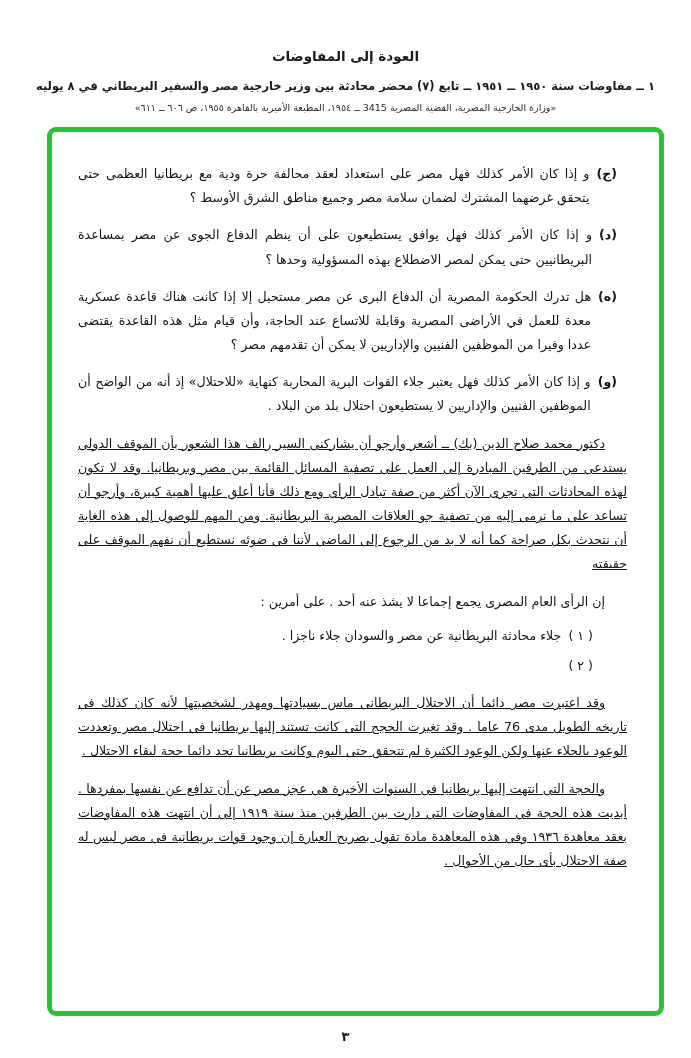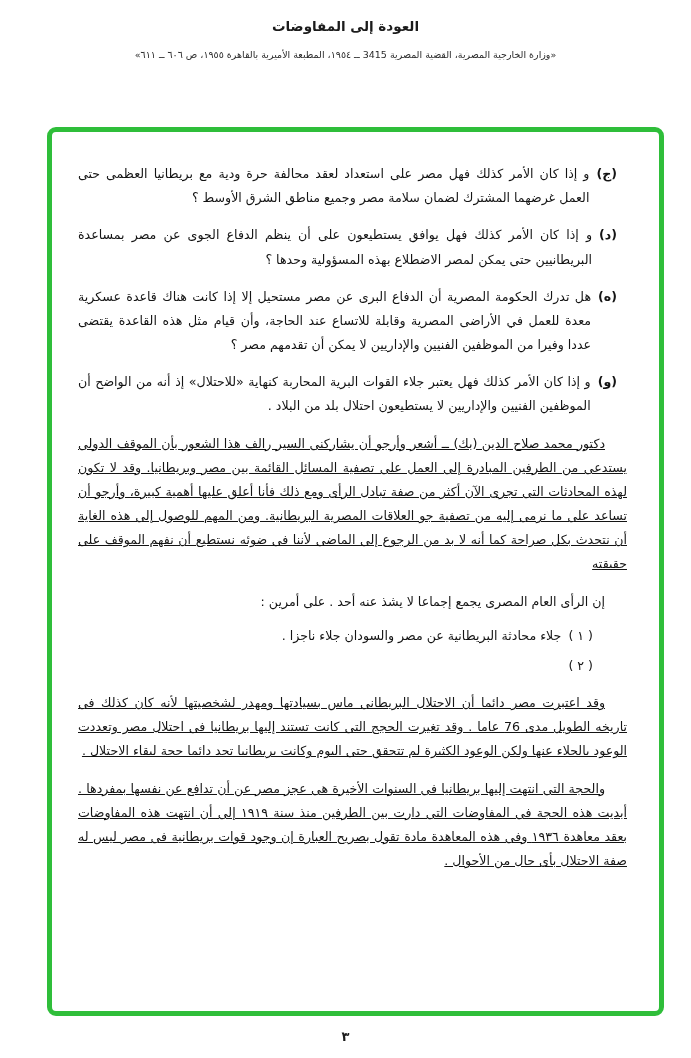"العودة إلى المفاوضات" .doc-header { padding-top: 18px -> 48px }
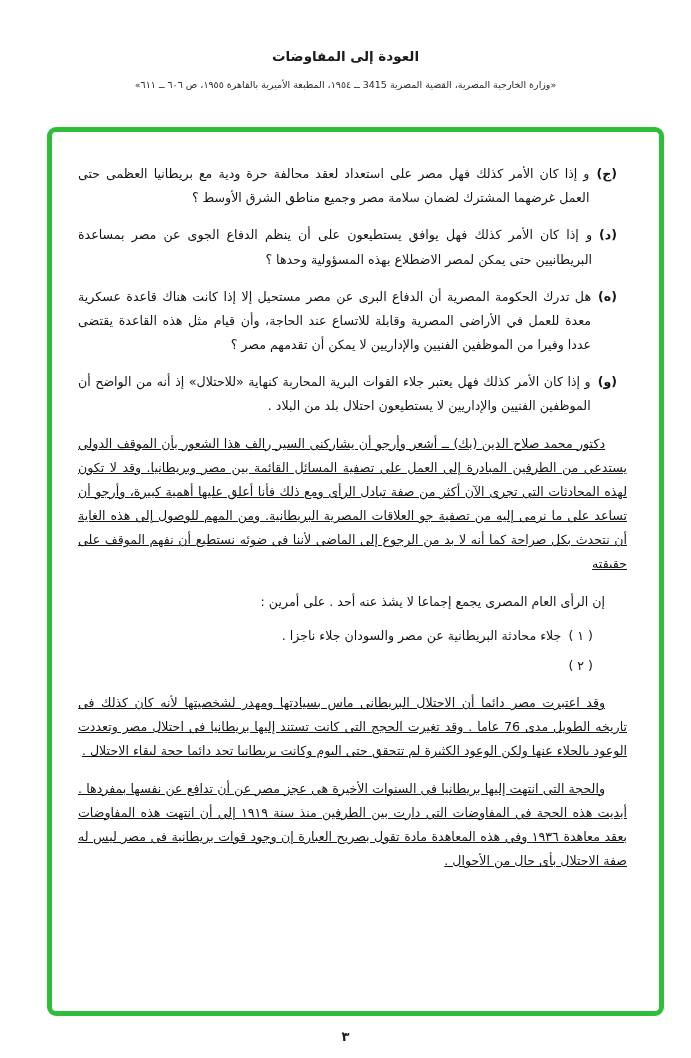"١ ــ مفاوضات سنة ١٩٥٠" div.doc-headline { html: none -> <div>١ ــ مفاوضات سنة ١٩٥٠ ــ ١٩٥١ ــ تابع (٧) محضر محادثة بين وزير خارجية مصر والسفير البريطاني في ٨ يوليه</div> }
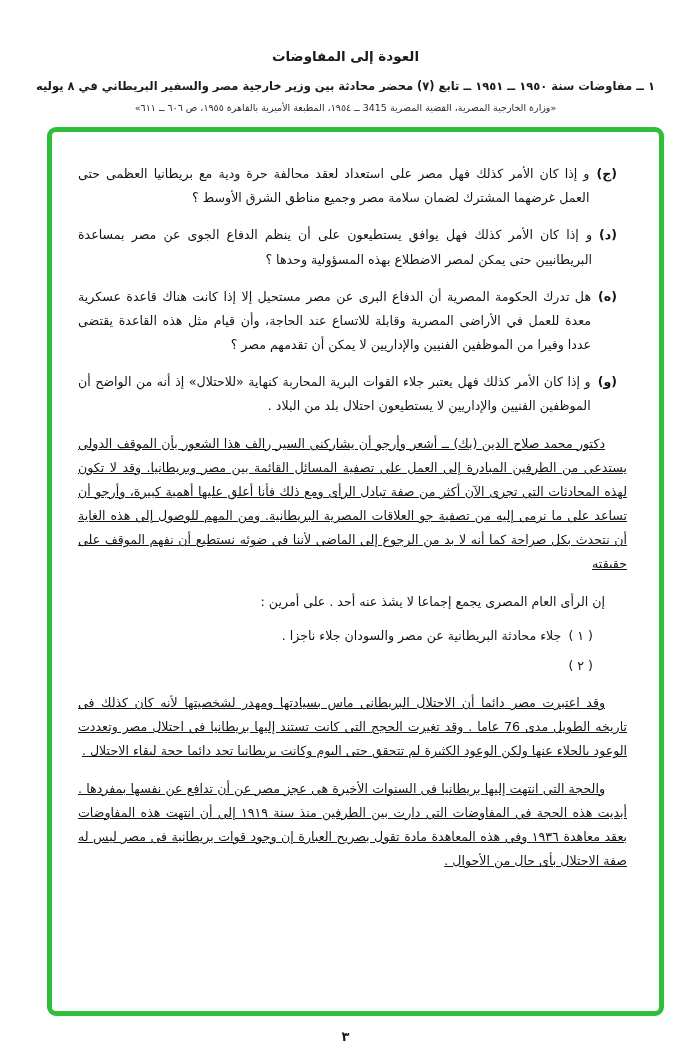"و إذا كان الأمر كذلك فهل مصر" span.item-text { text: العمل -> يتحقق }
